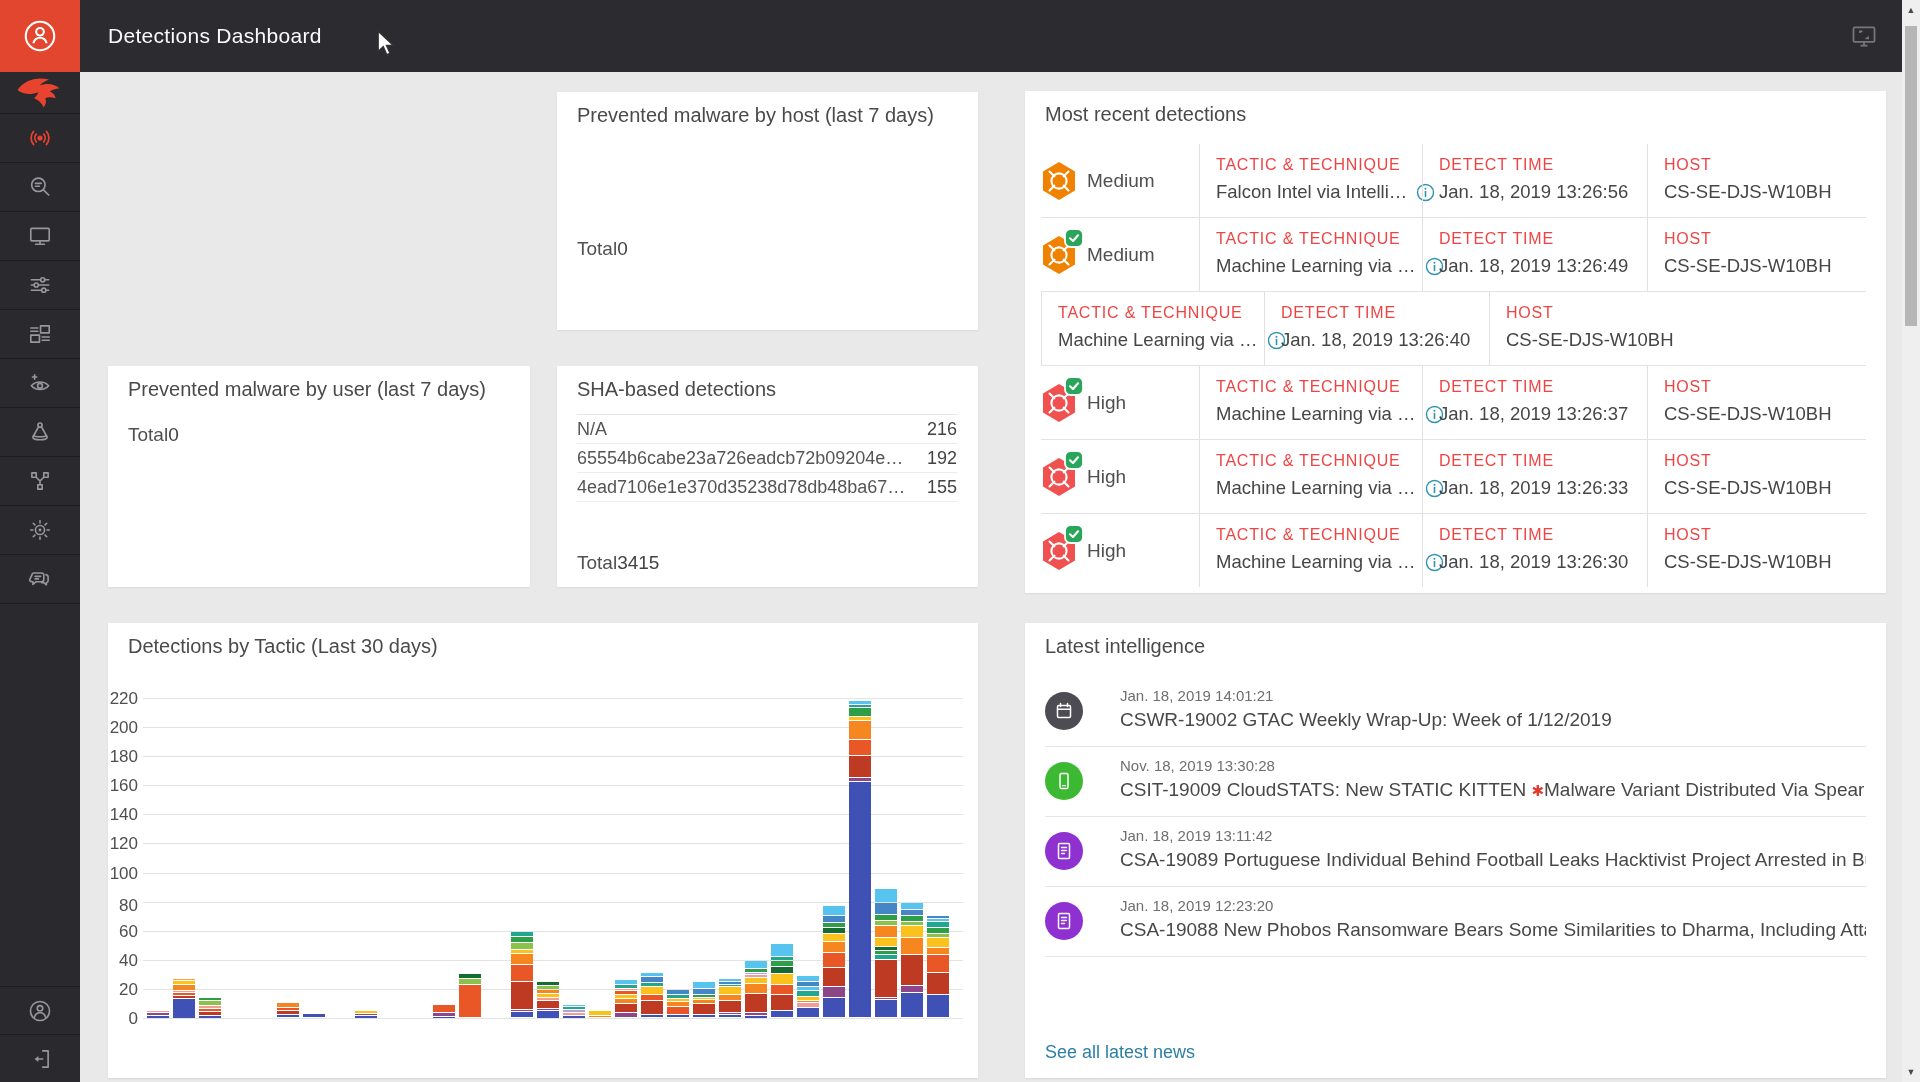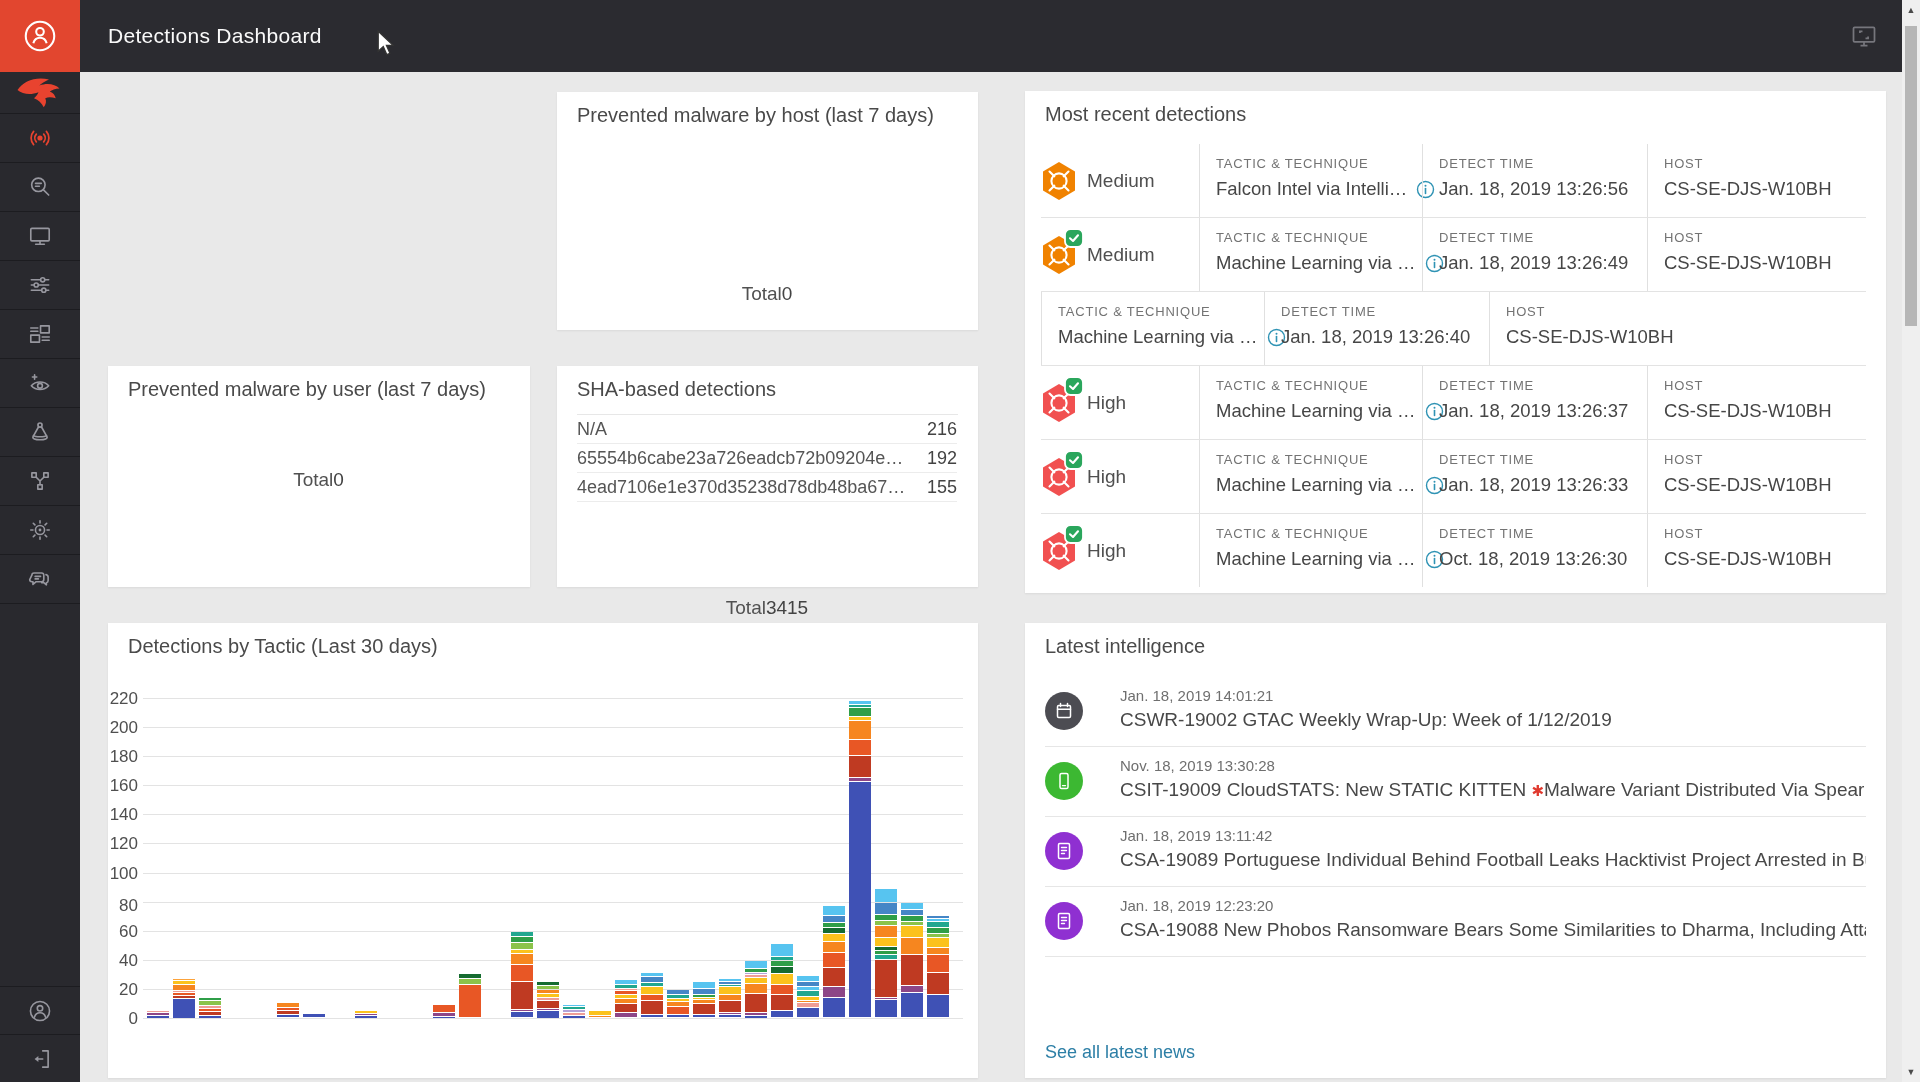"TACTIC & TECHNIQUE" .rd-h { color: #737373 -> #ef4444; font-size: 13px -> 16px }
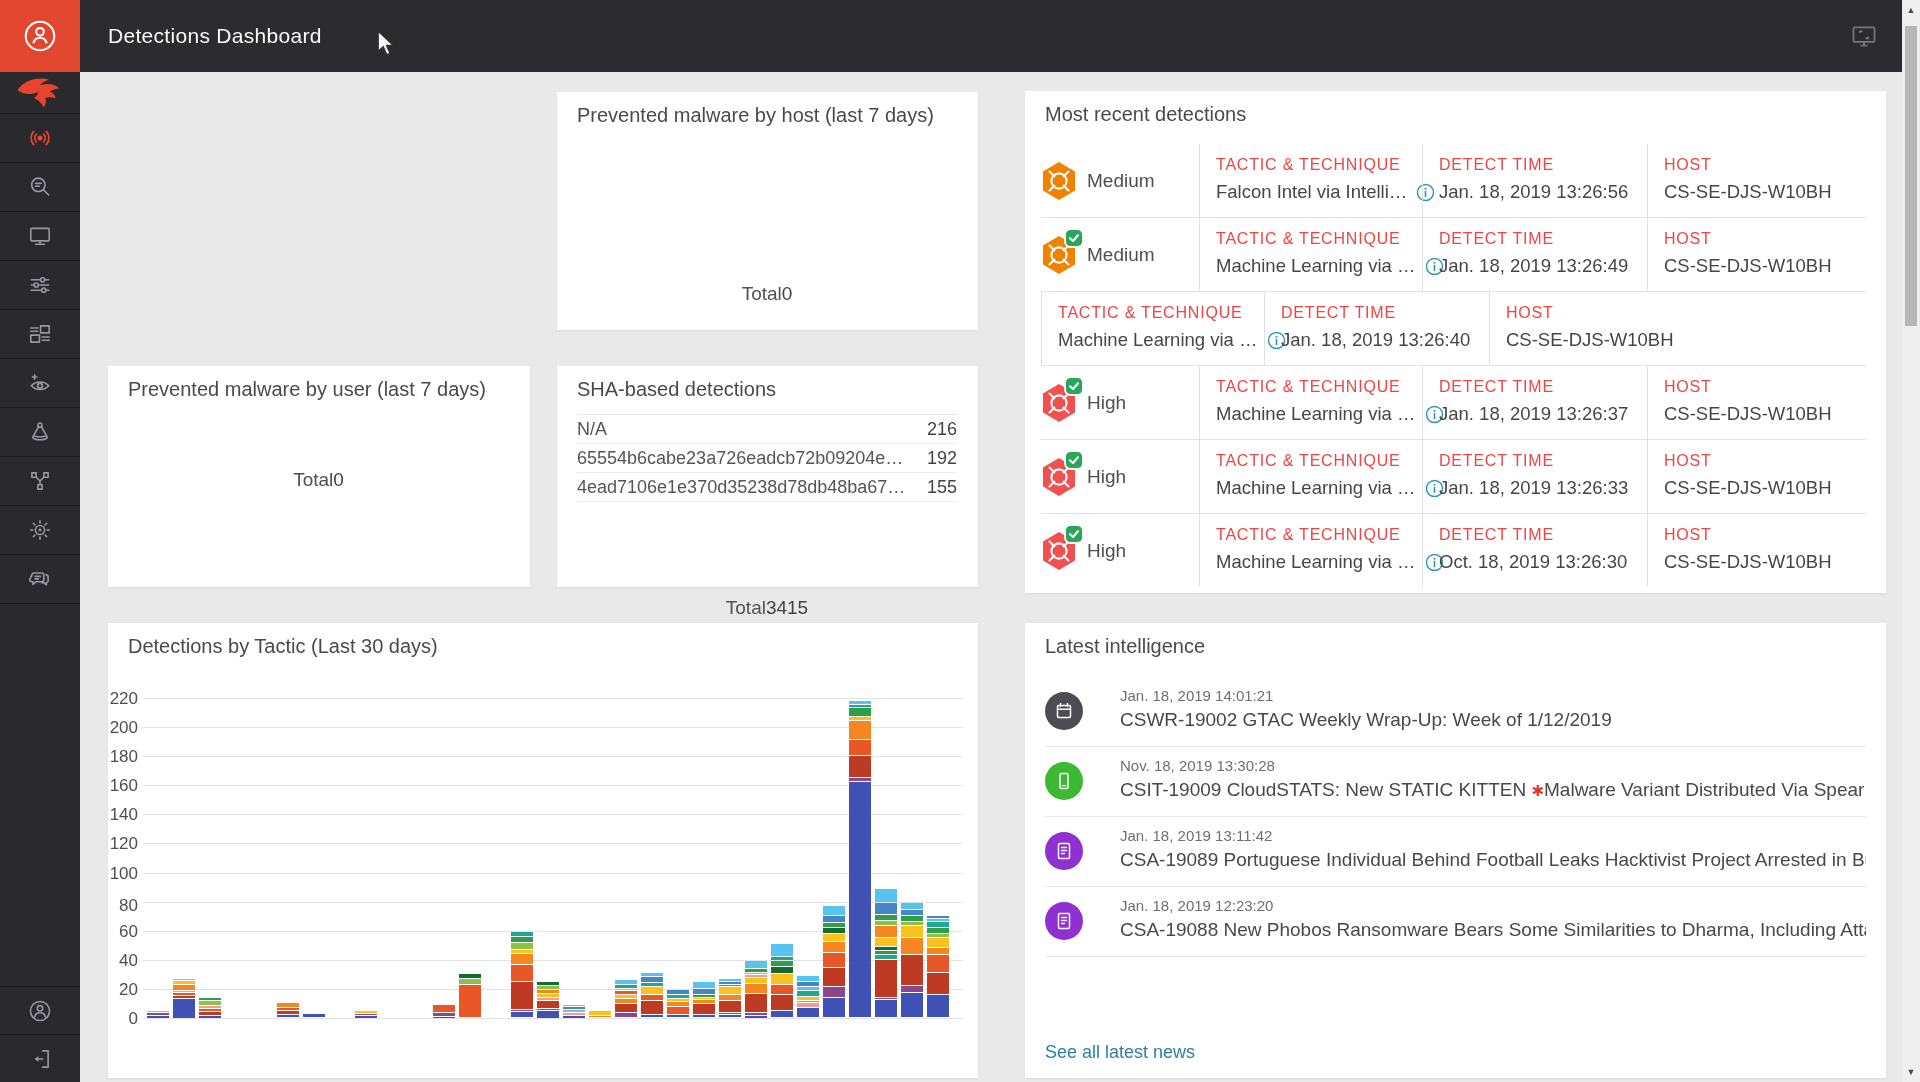"Total" .total-row { justify-content: center -> flex-start; margin-top: 45px -> none }
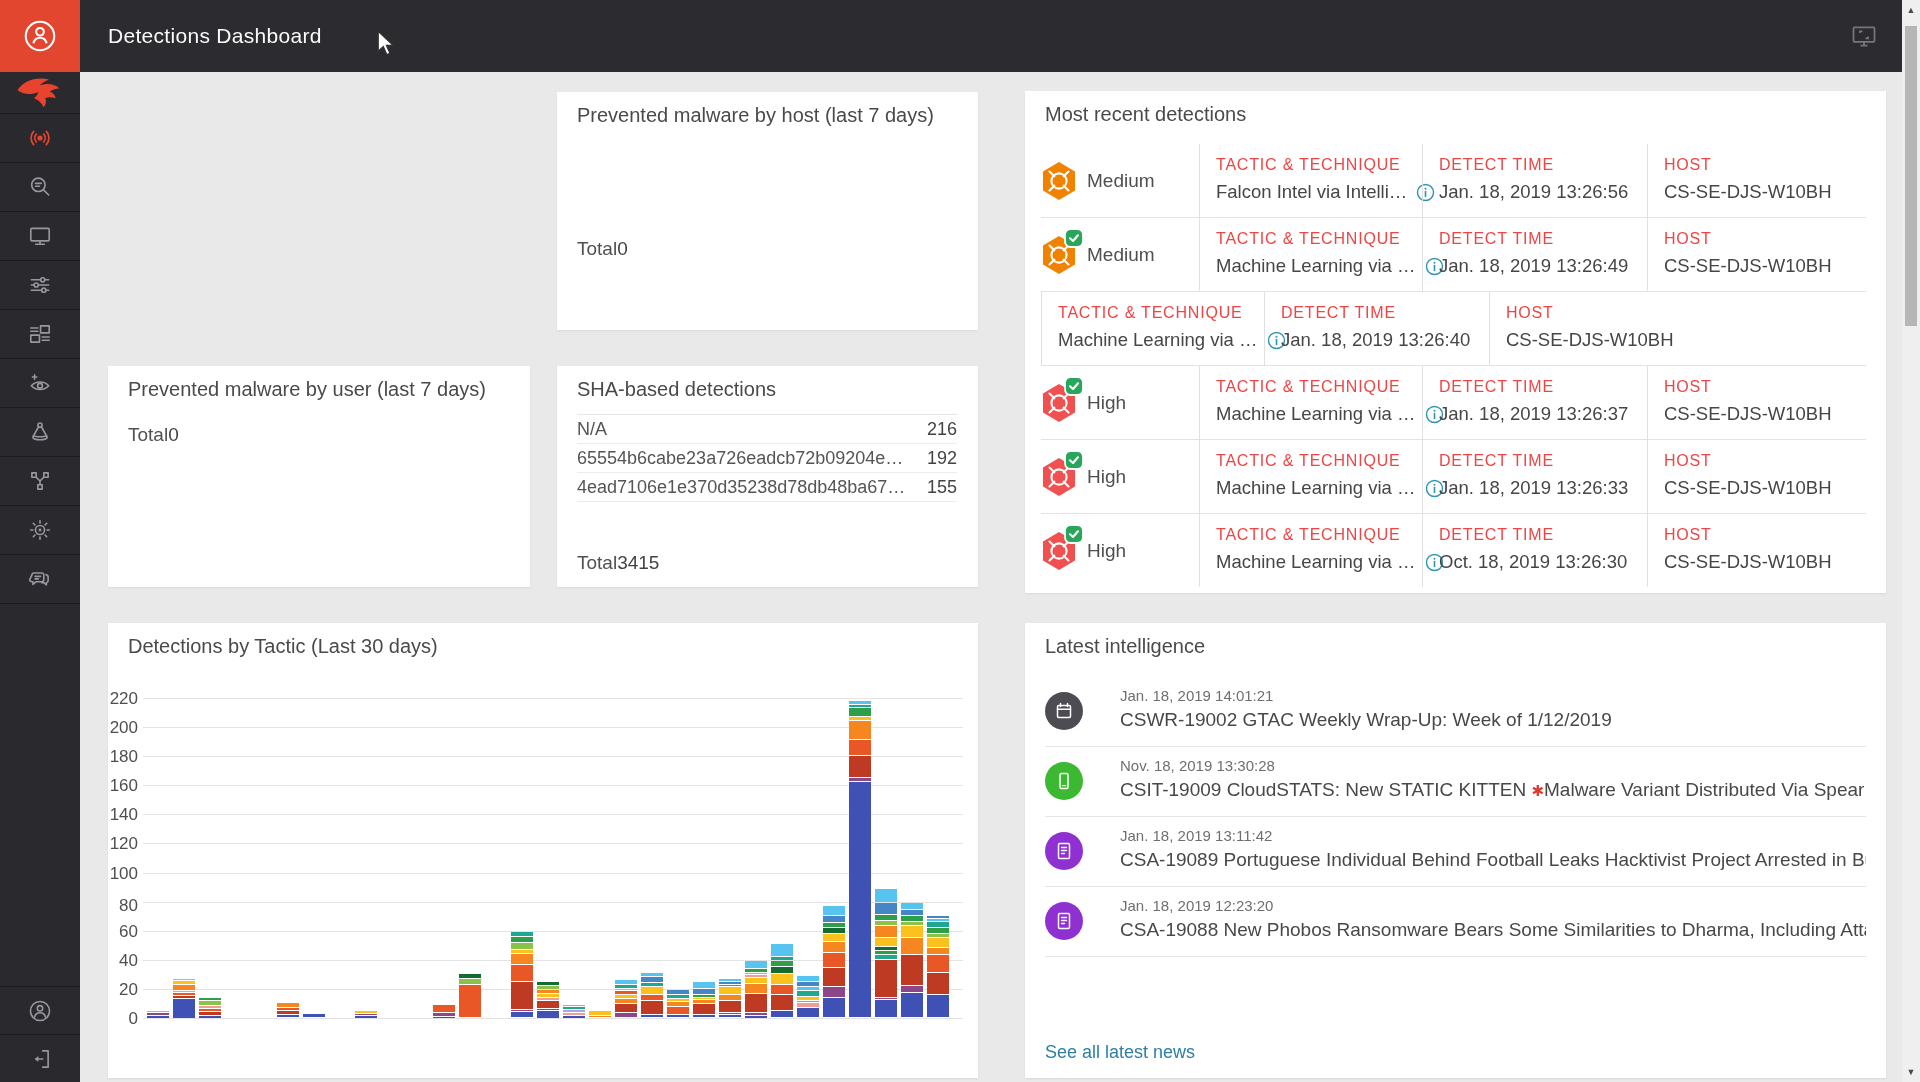"Oct. 18, 2019 13:26:30" div.rd-v { text: Oct -> Jan }
